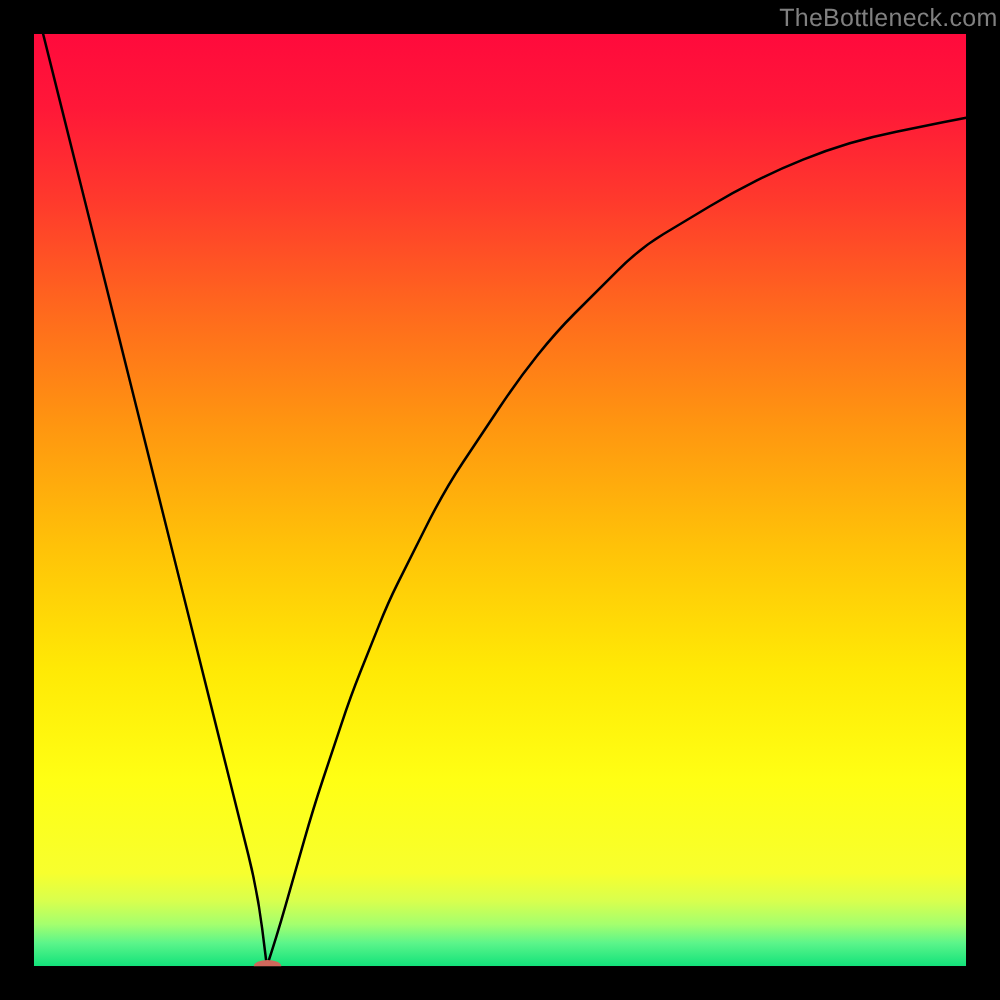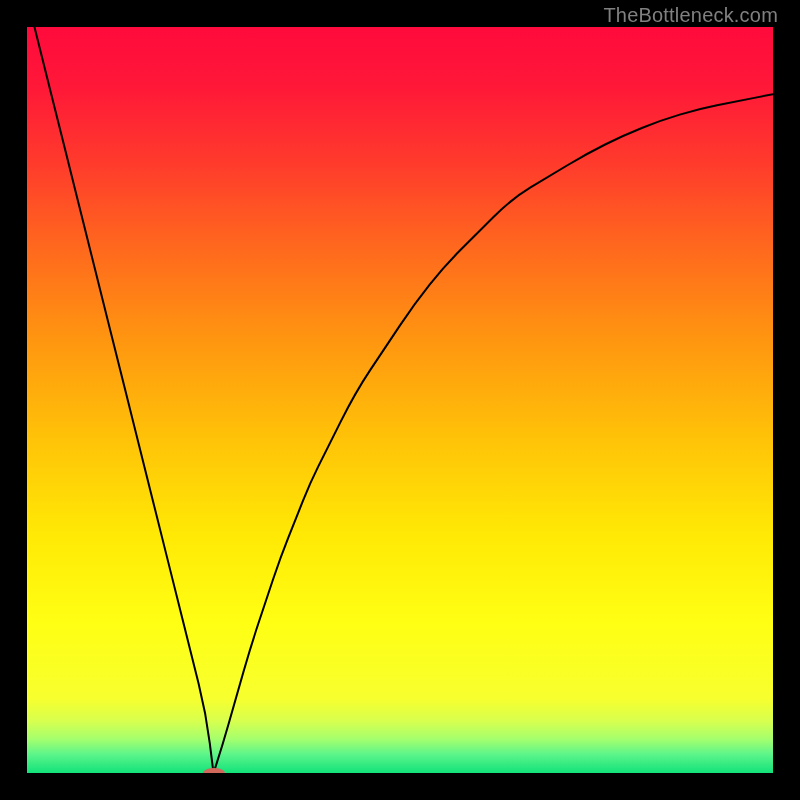"TheBottleneck.com" .watermark { right: 22px -> 2px }
